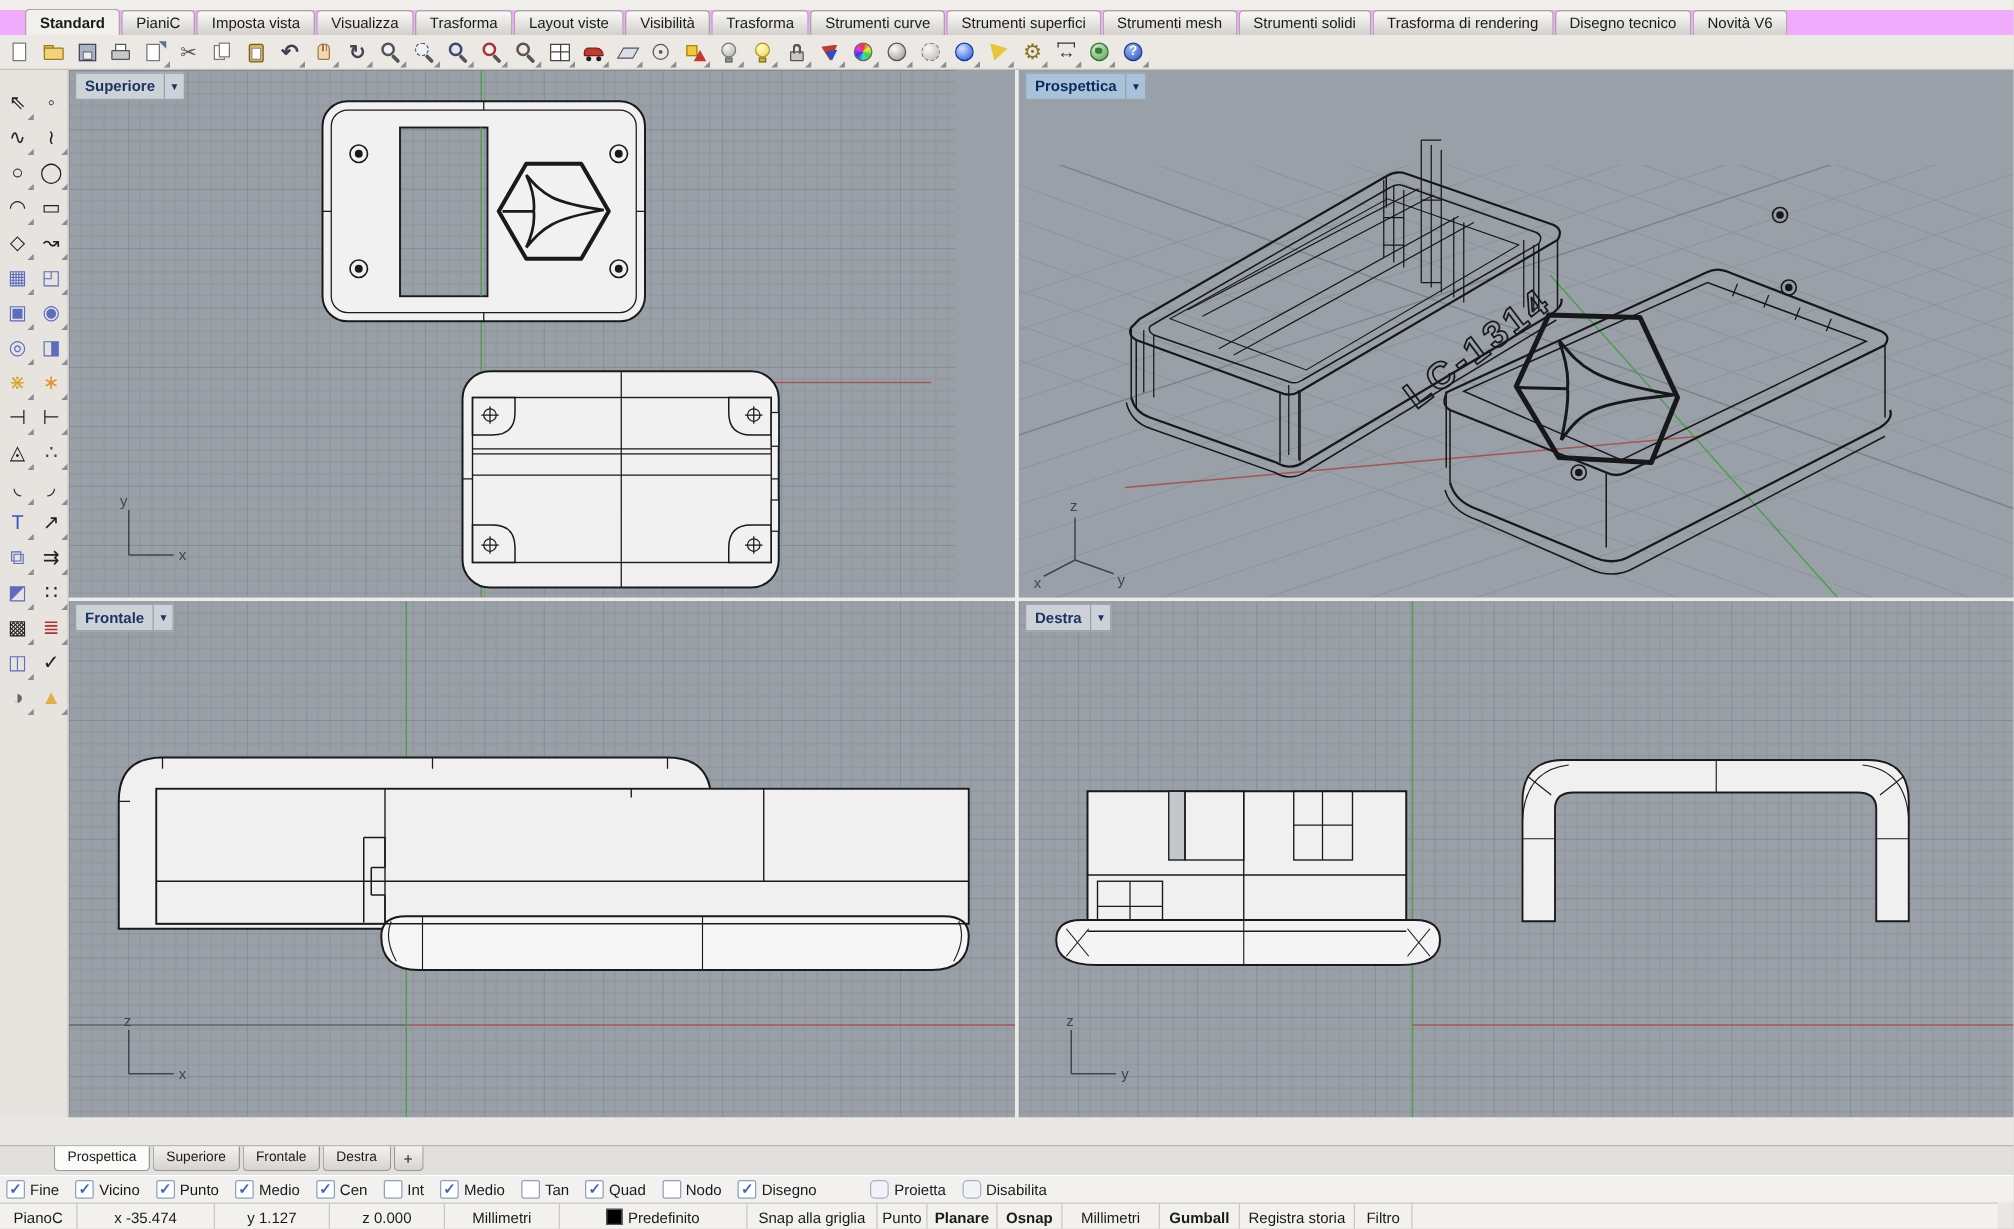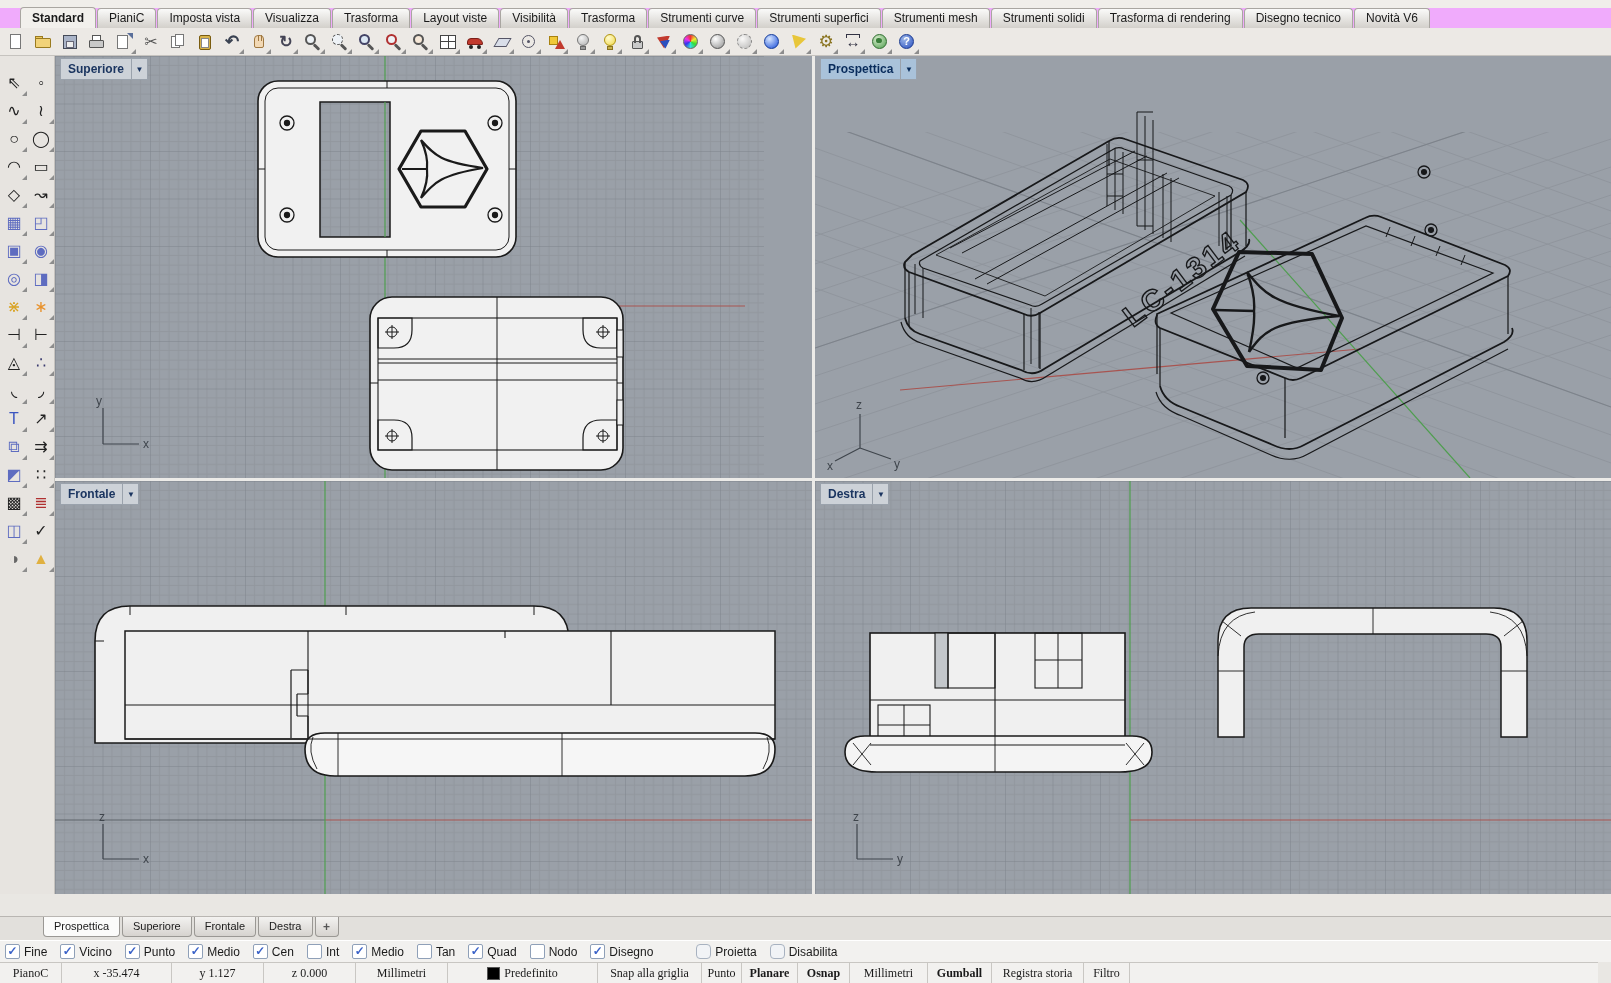"PianoC" .statusbar { font-family: Liberation Serif, serif -> none }
